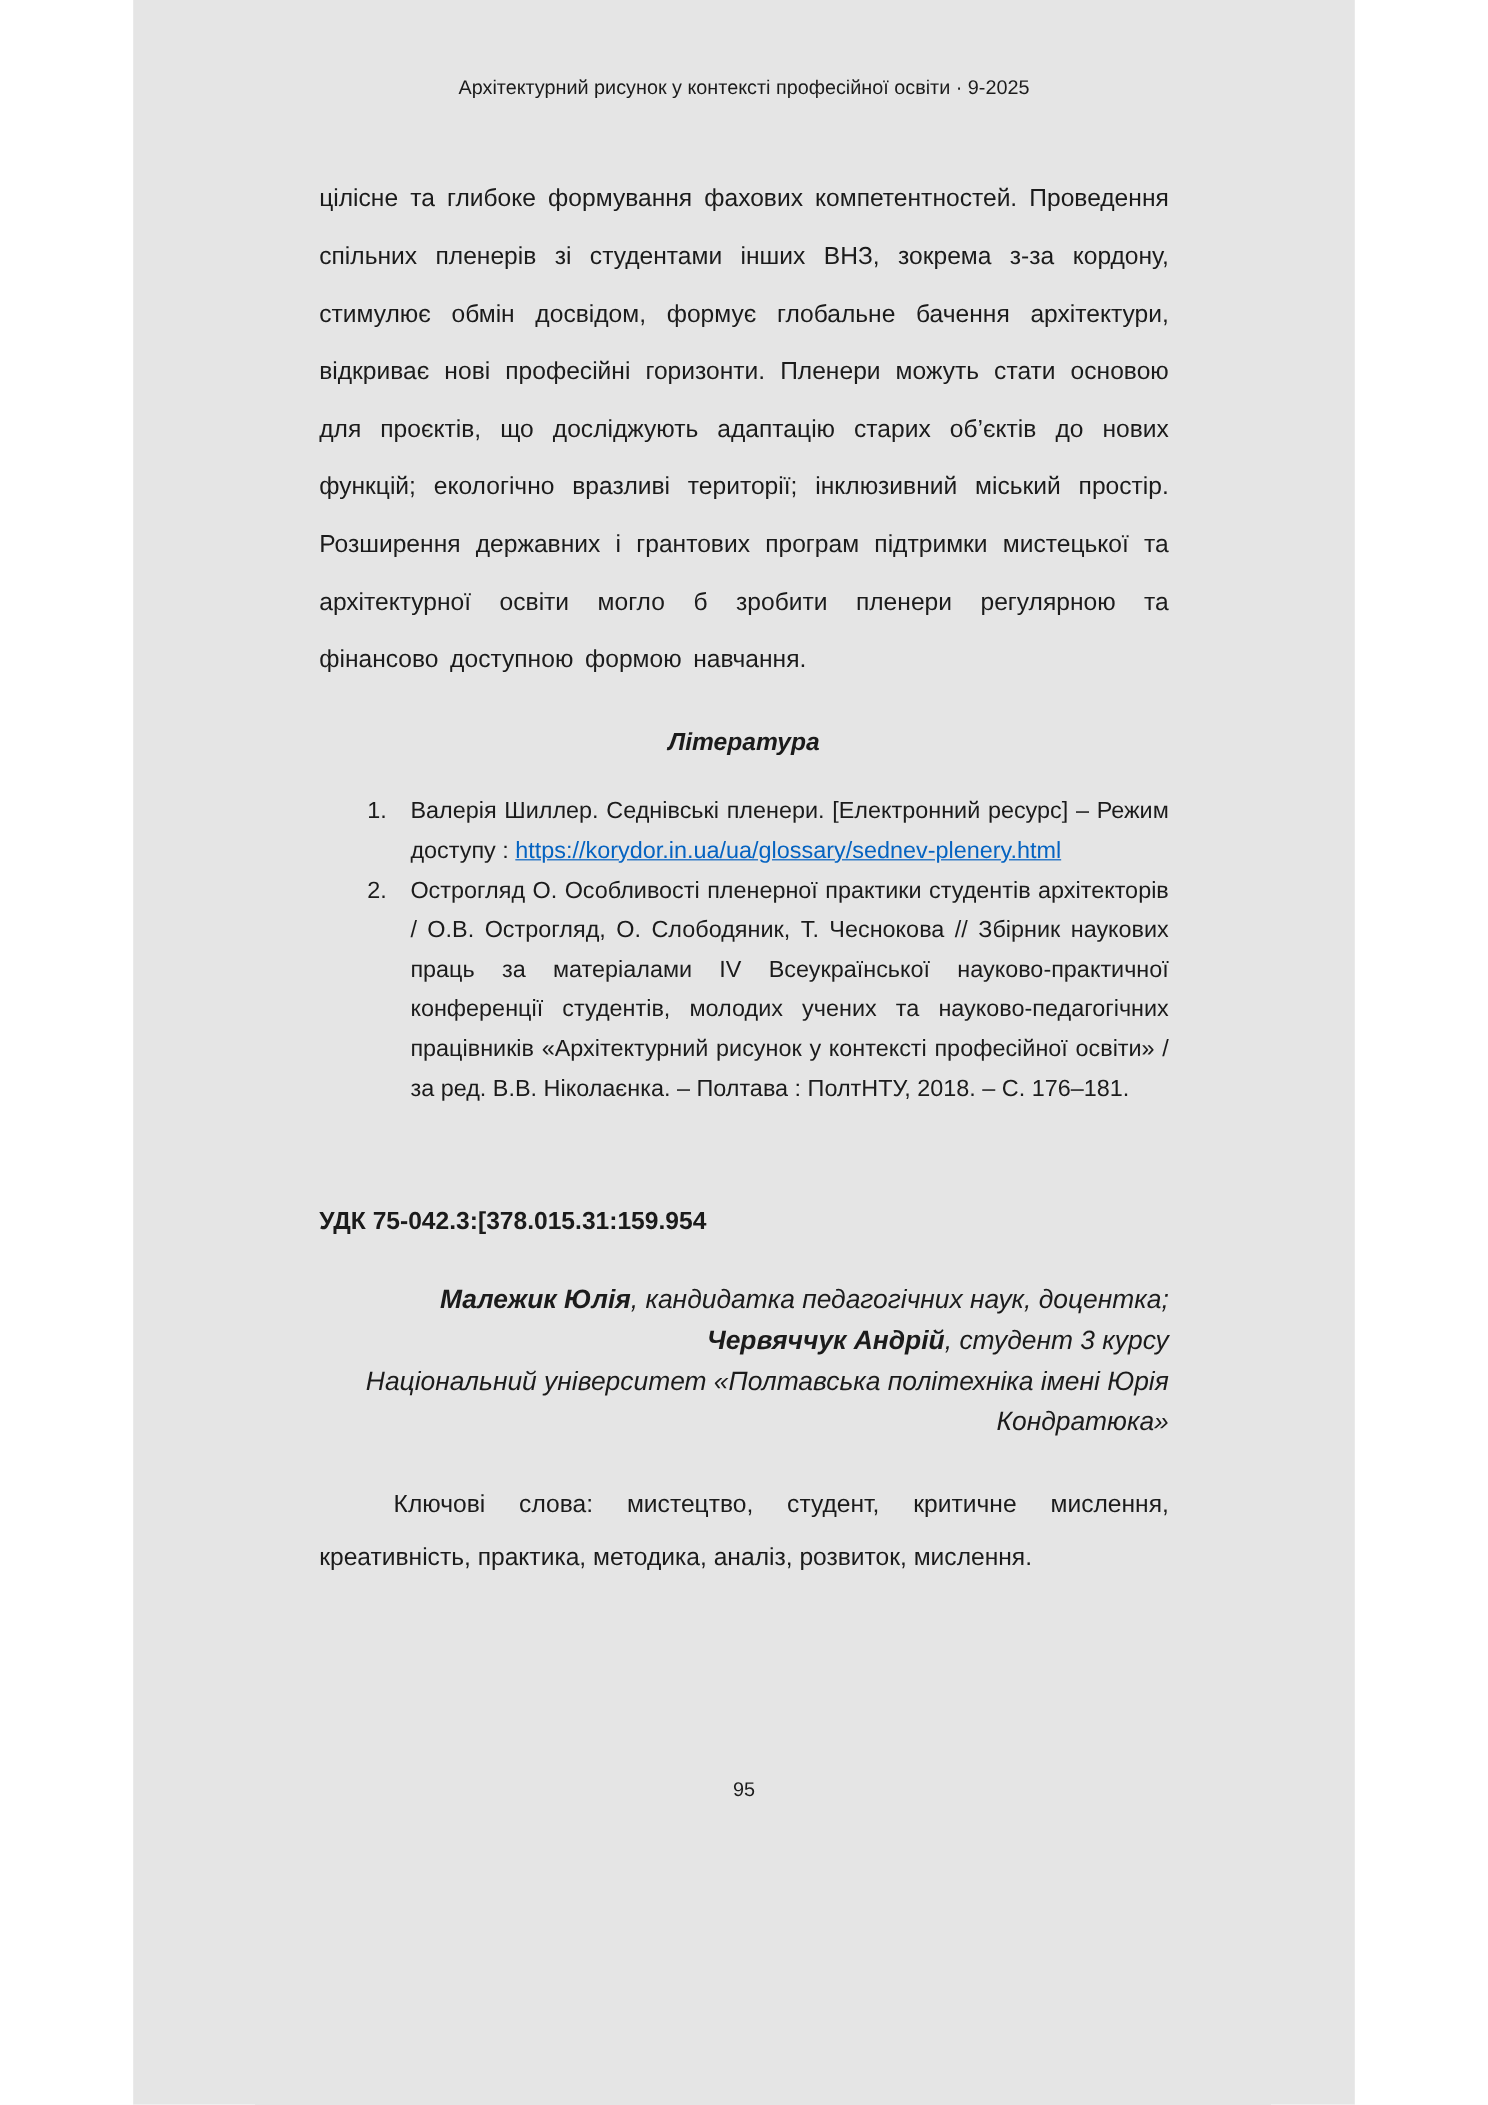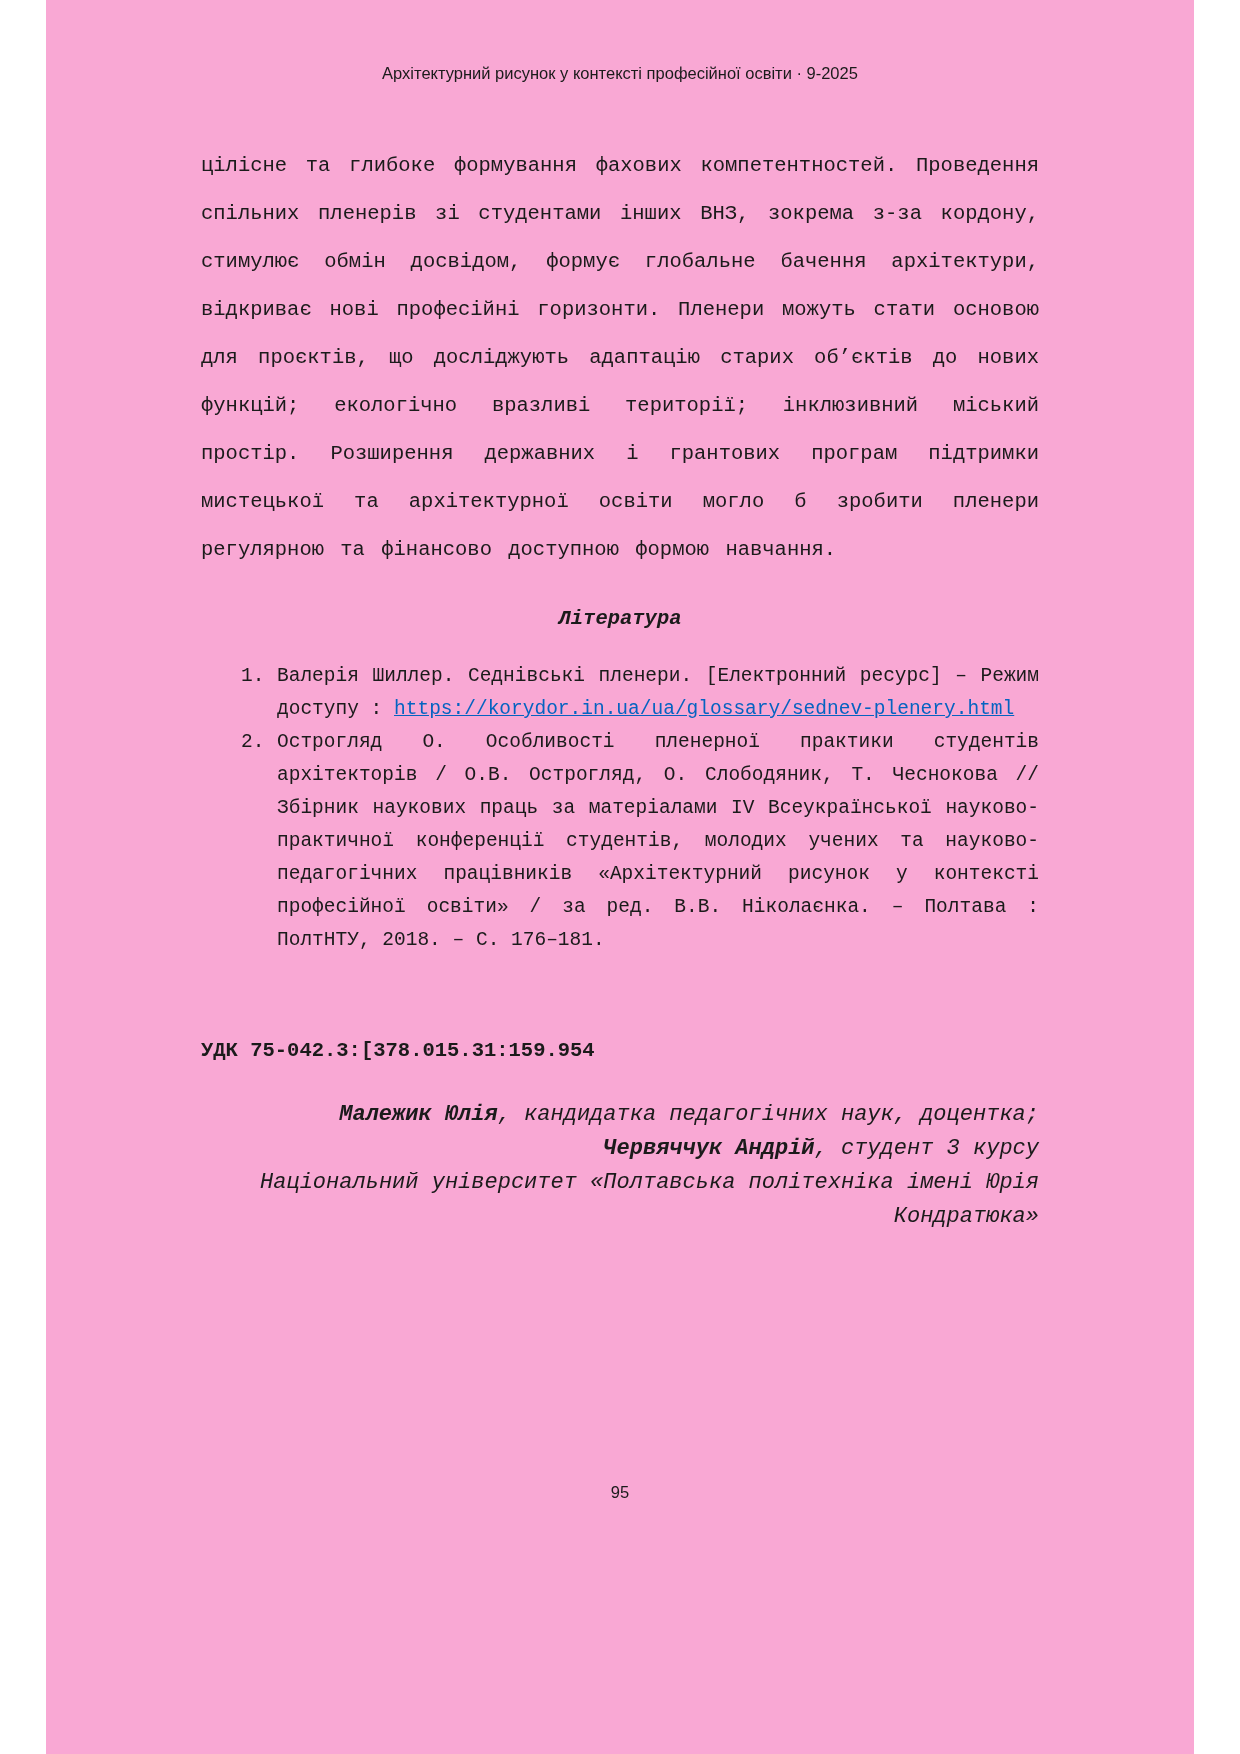"Архітектурний рисунок у контексті" .page { background: #f9a8d4 -> #e5e5e5; width: 1148px -> 1018px }
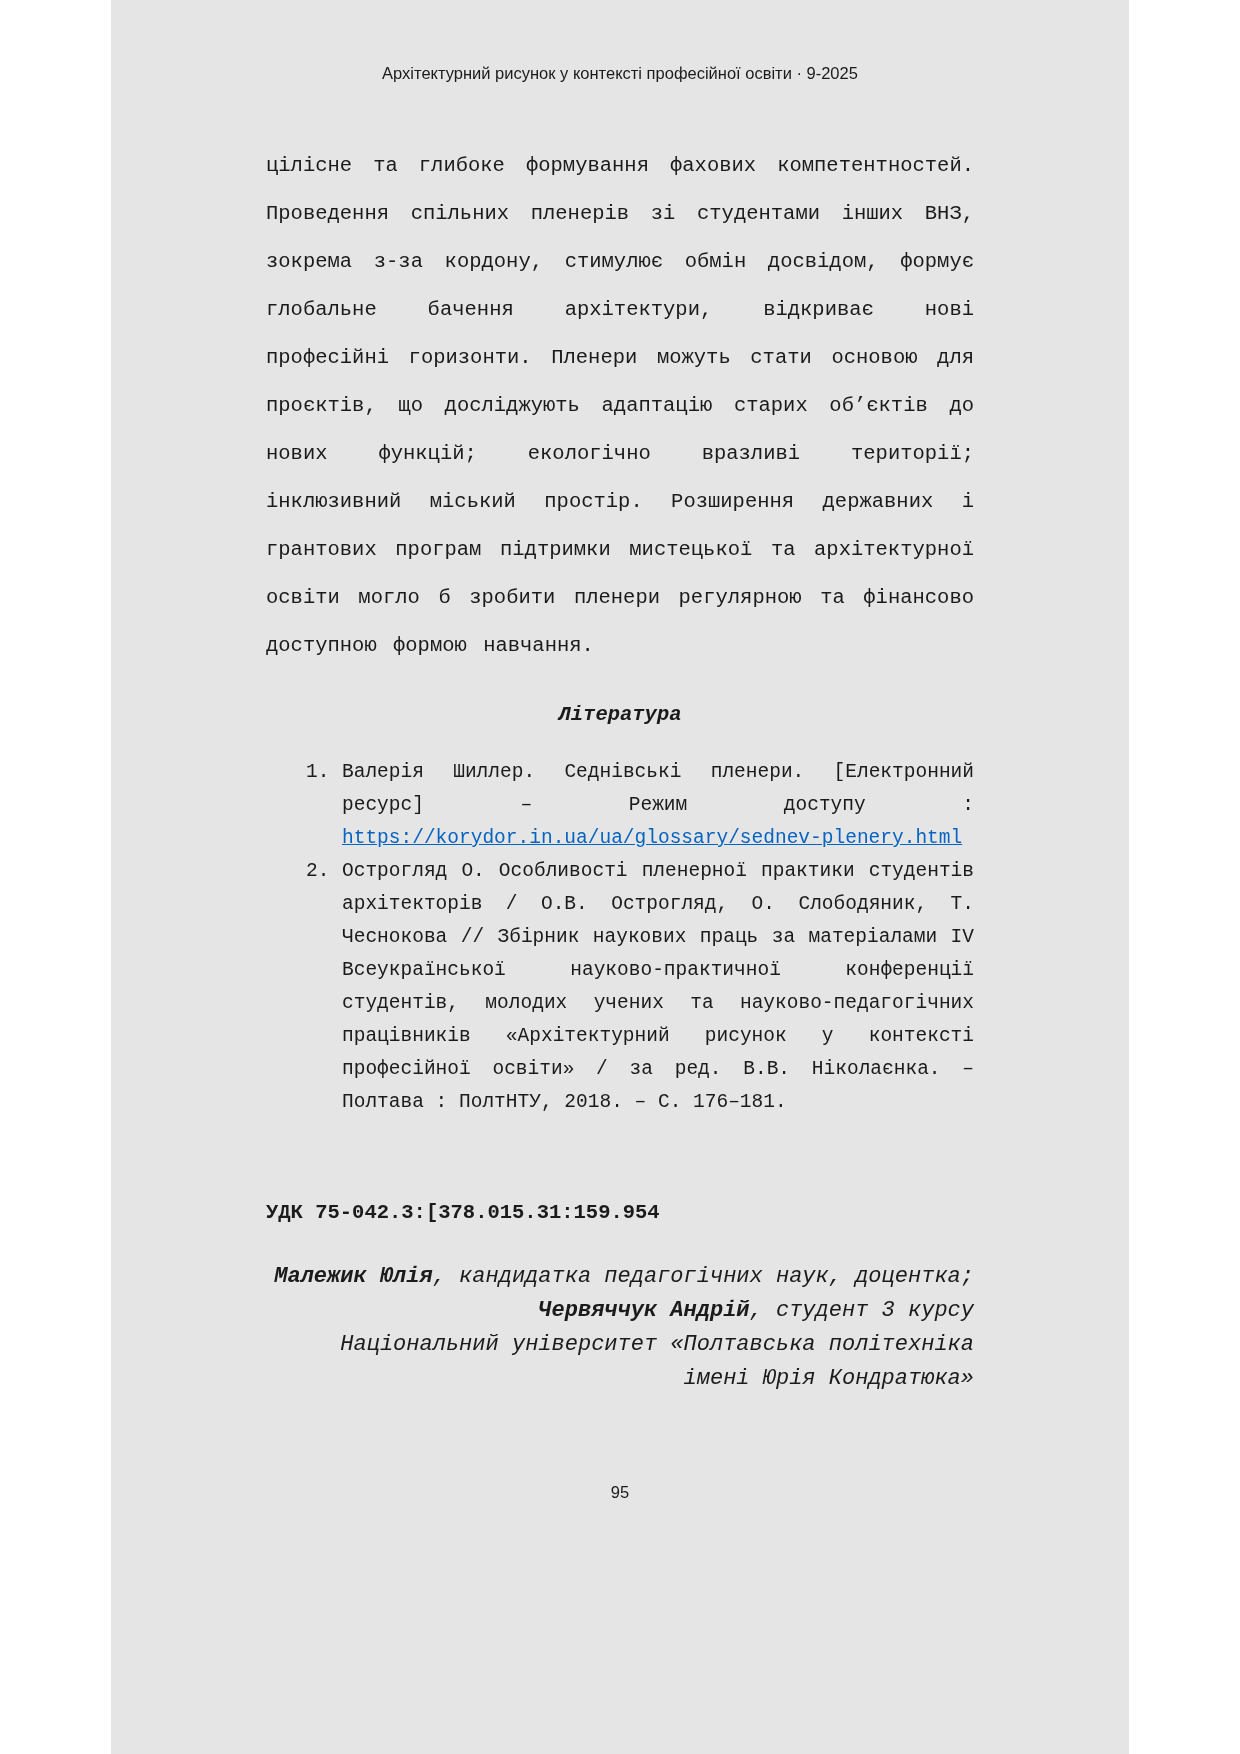"цілісне та глибоке формування фахових" .content { font-family: Liberation Mono, monospace -> none }
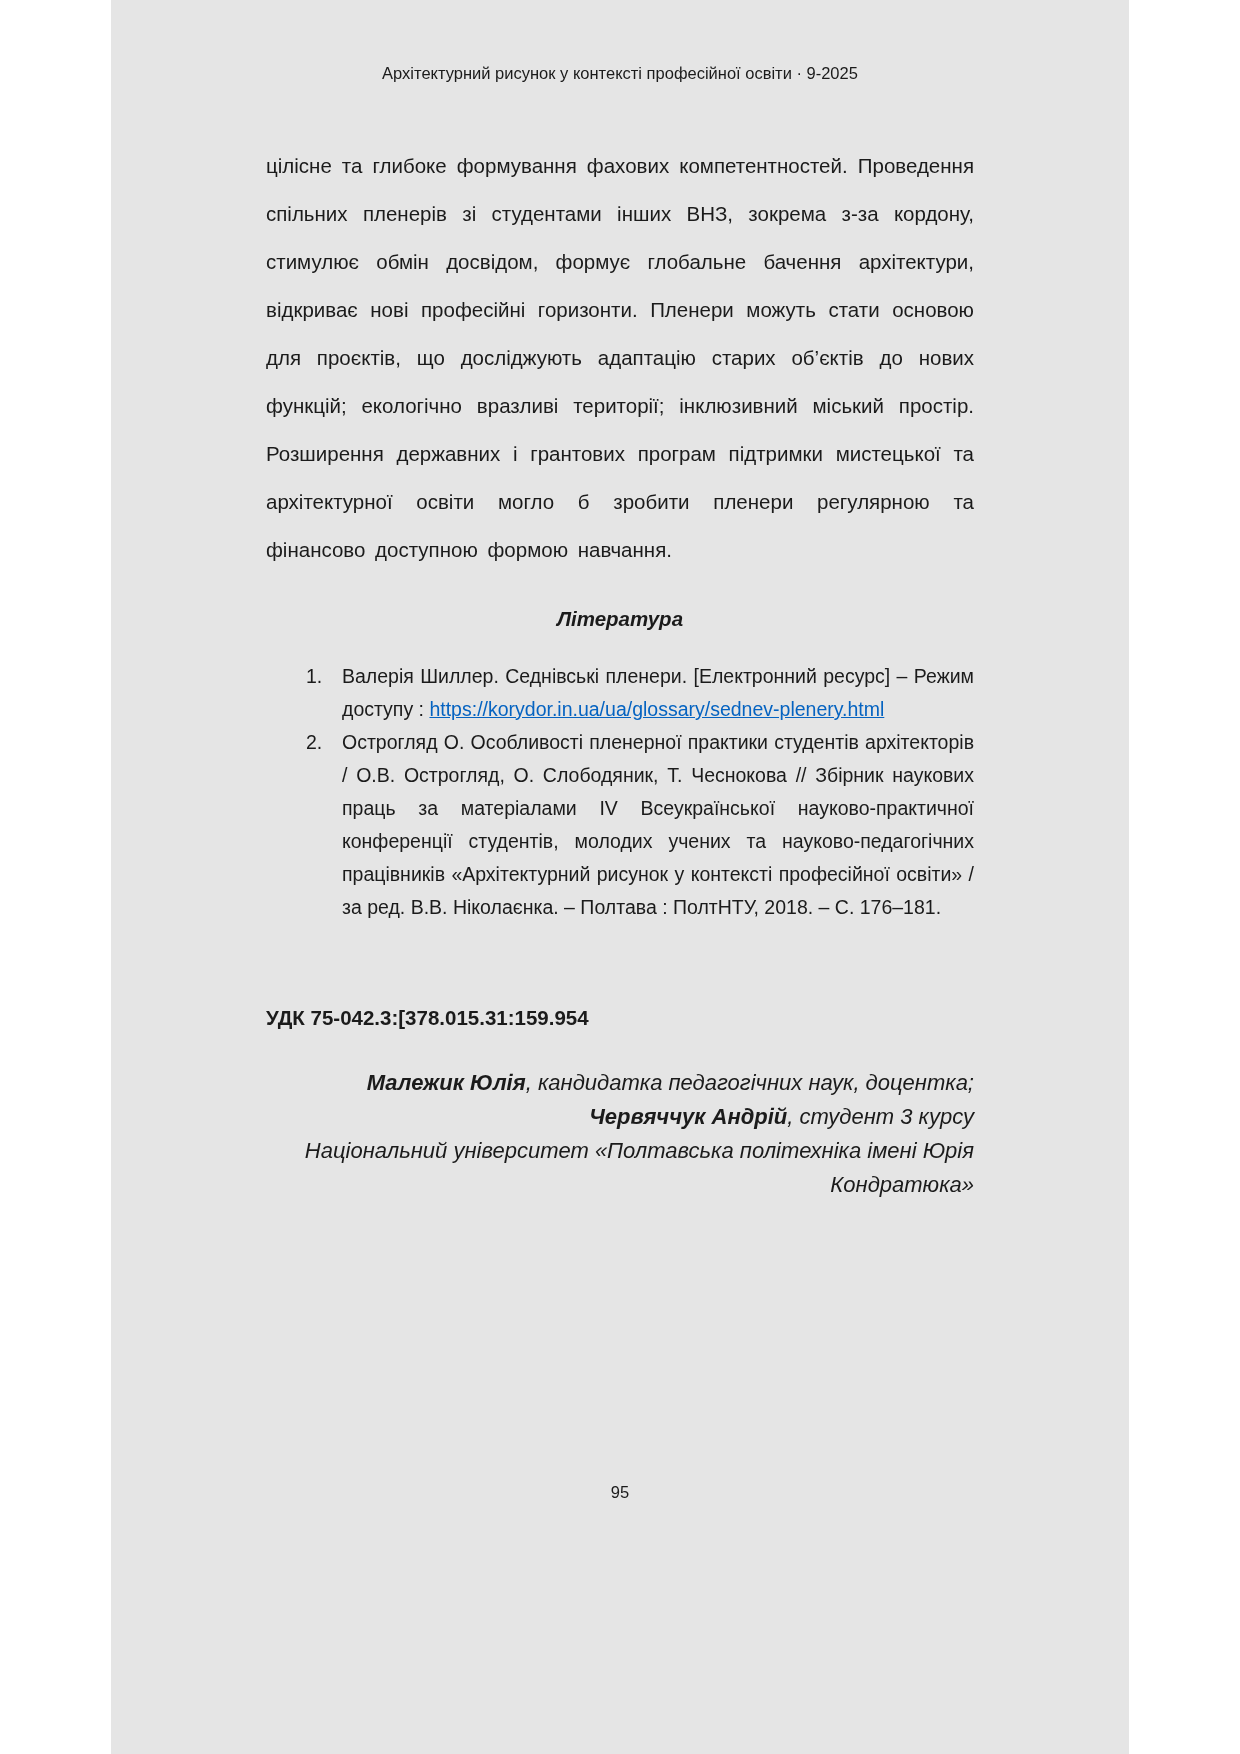"Ключові слова: мистецтво, студент," p.keywords { html: none -> <p><span>Ключові слова:</span><span> мистецтво, студент, критичне мислення, креативність, практика, методика, аналіз, розвиток, мислення.</span></p> }
